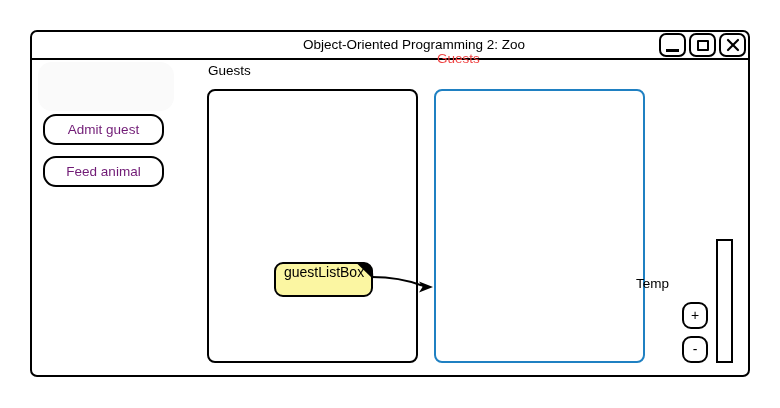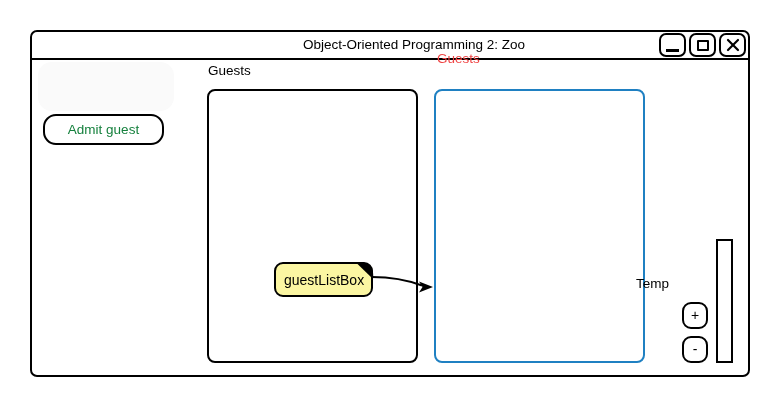"Admit guest" .pill-btn { color: #15803d -> #701a75 }
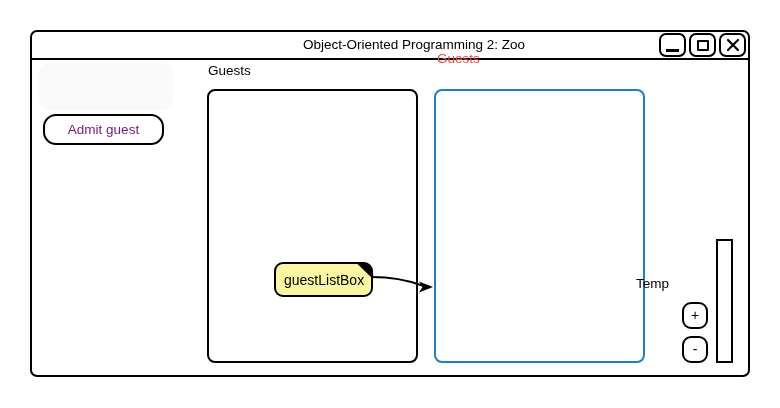"Feed animal" button.pill-btn { html: none -> <button>Feed animal</button> }
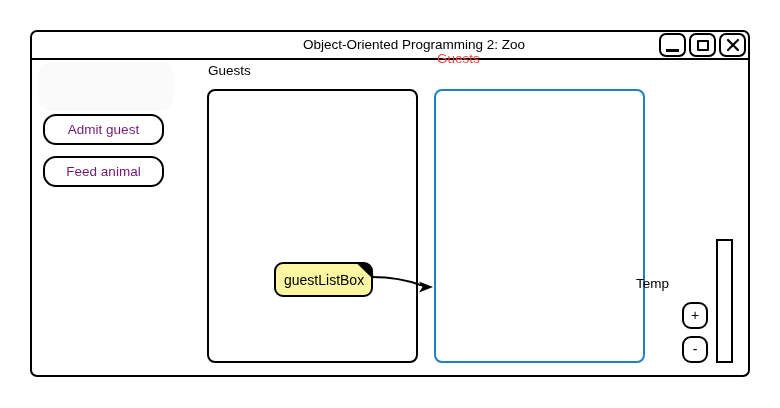"guestListBox" .callout { align-items: center -> flex-start }
